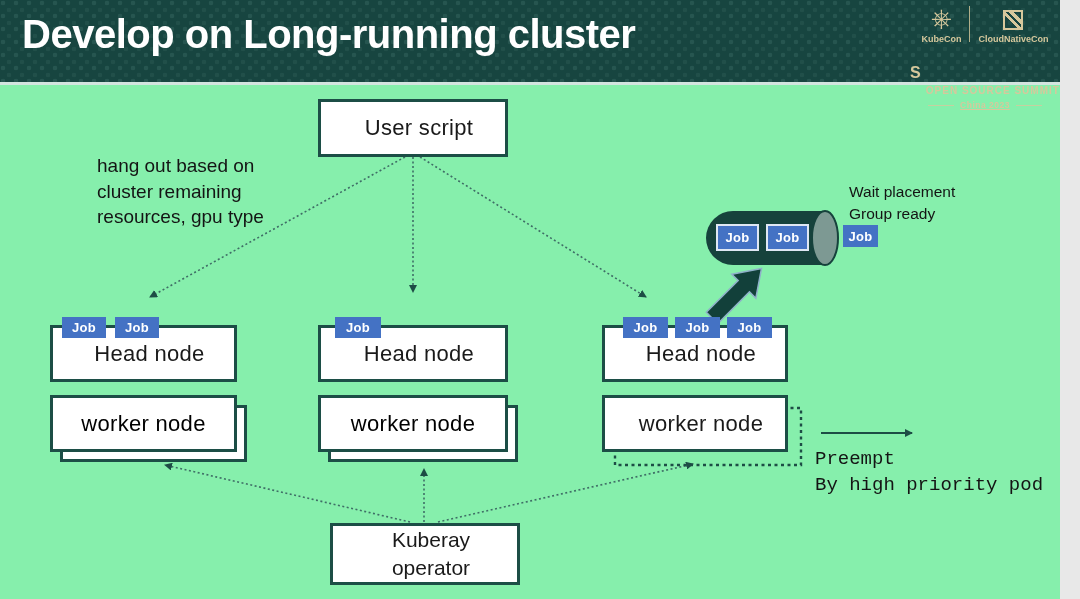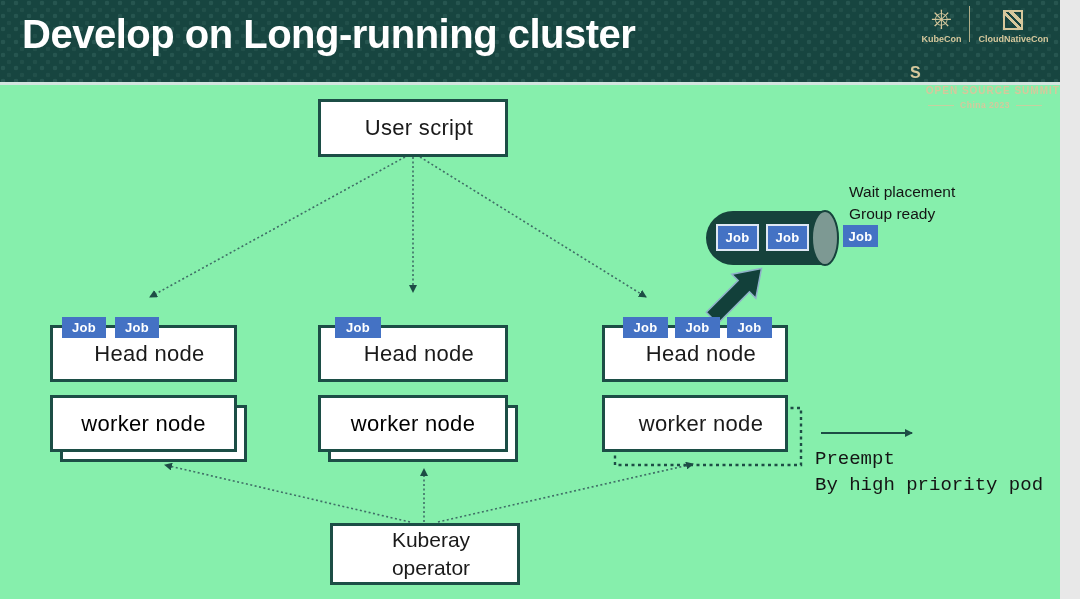"China 2023" .event-label { text-decoration: none -> underline }
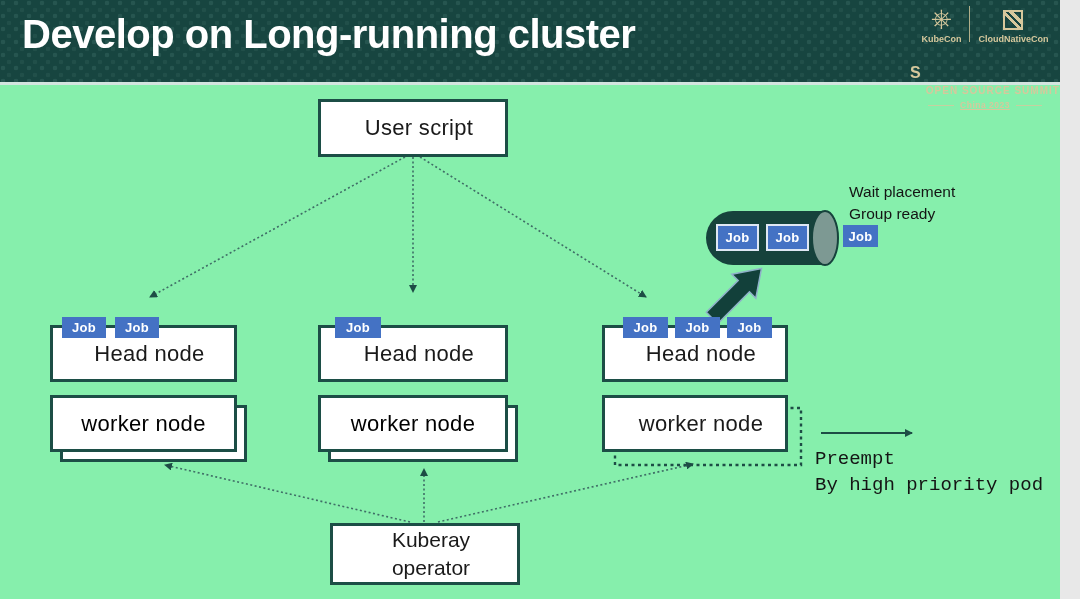"hang out based on" div.note { html: none -> <div>hang out based on cluster remaining resources, gpu type</div> }
